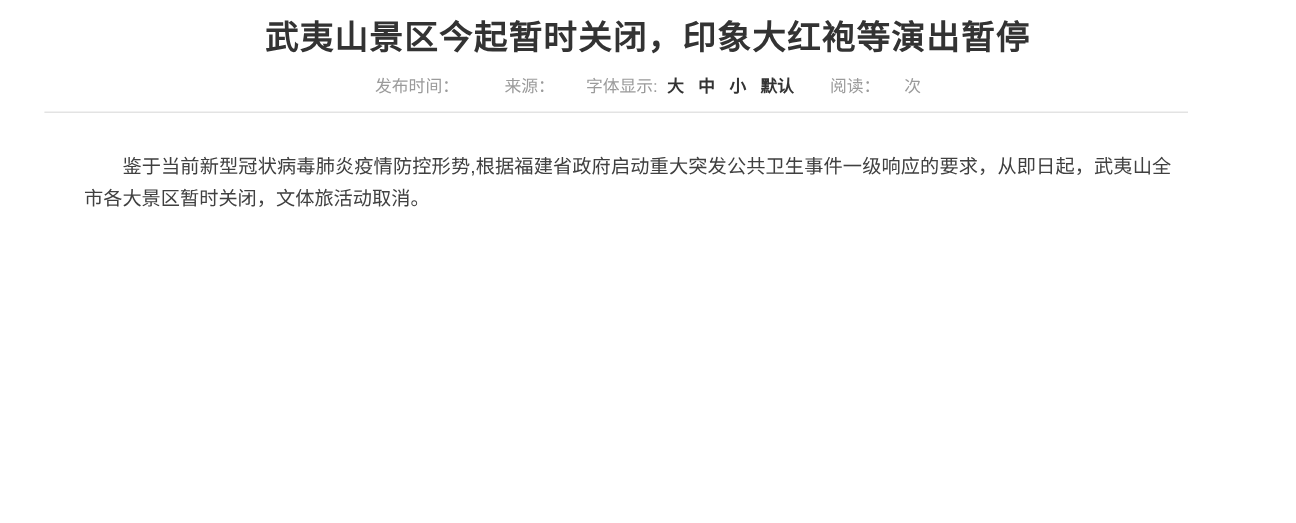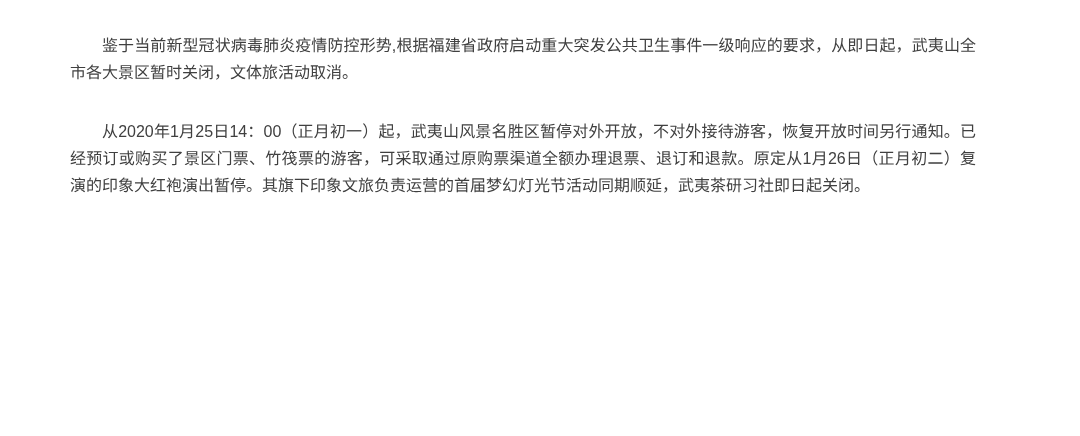"武夷山景区今起暂时关闭，印象大红袍等演出暂停" header.article-header { html: none -> <header> <h1>武夷山景区今起暂时关闭，印象大红袍等演出暂停</h1> <div> <span>发布时间：</span> <span>来源：</span> <span>字体显示:</span> <span>大</span> <span>中</span> <span>小</span> <span>默认</span> <span>阅读：</span> <span>次</span> </div> <div></div> </header> }
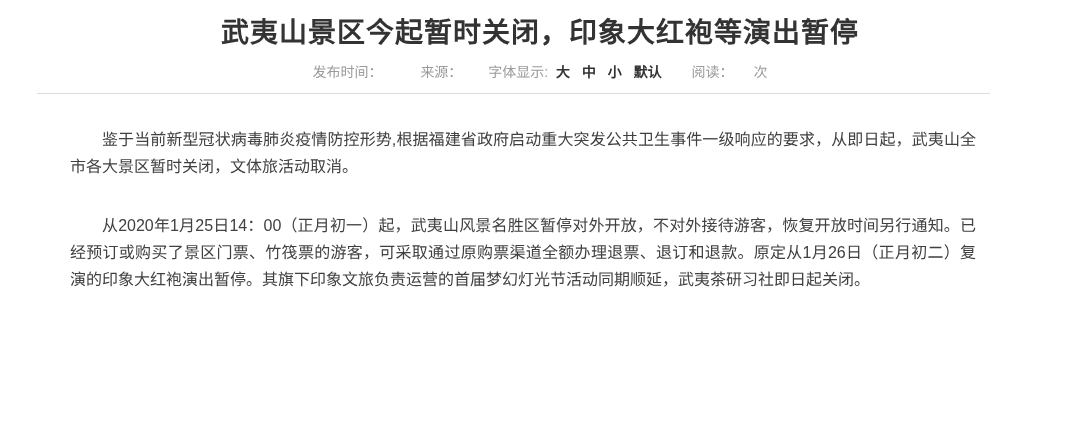"从2020年1月25日14：00（正月初一）起，武夷山风景名胜区暂停对外开放，不" p { html: <p>从2020年1月25日14：00（正月初一）起，武夷山风景名胜区暂停对外开放，不对外接待游客，恢复开放时间另行通知。已经预订或购买了景区门票、竹筏票的游客，可采取通过原购票渠道全额办理退票、退订和退款。原定从1月26日（正月初二）复演的印象大红袍演出暂停。其旗下印象文旅负责运营的首届梦幻灯光节活动同期顺延，武夷茶研习社即日起关闭。</p> -> none }
